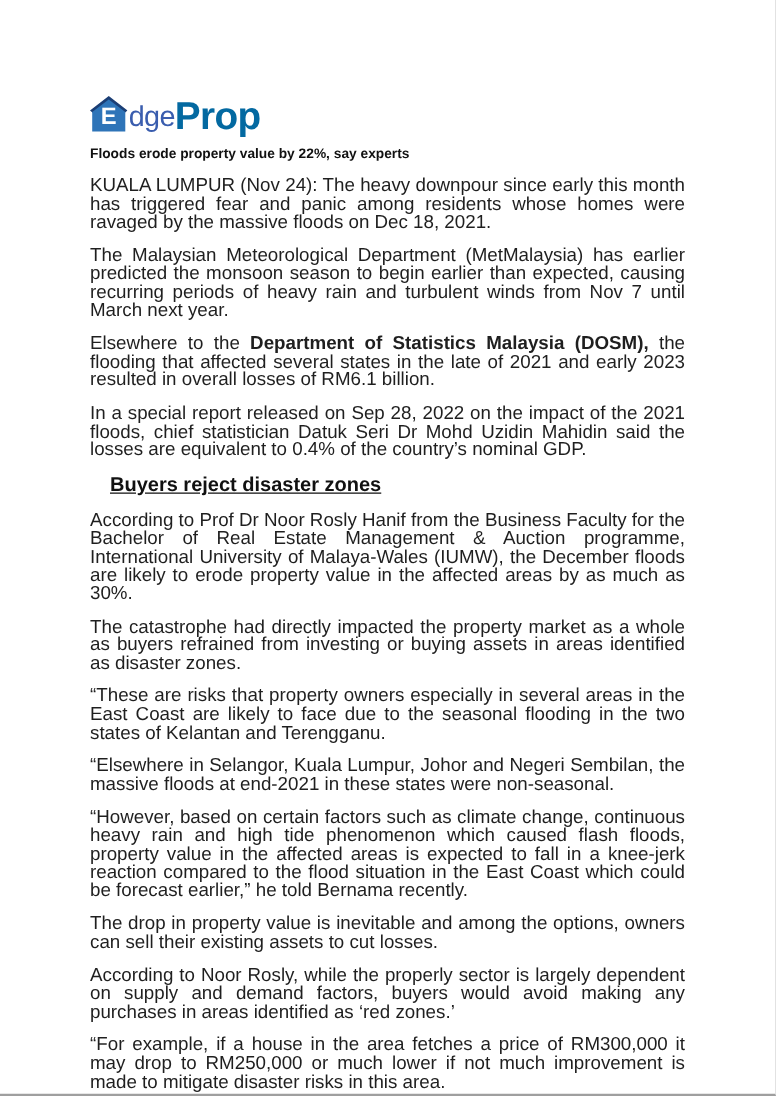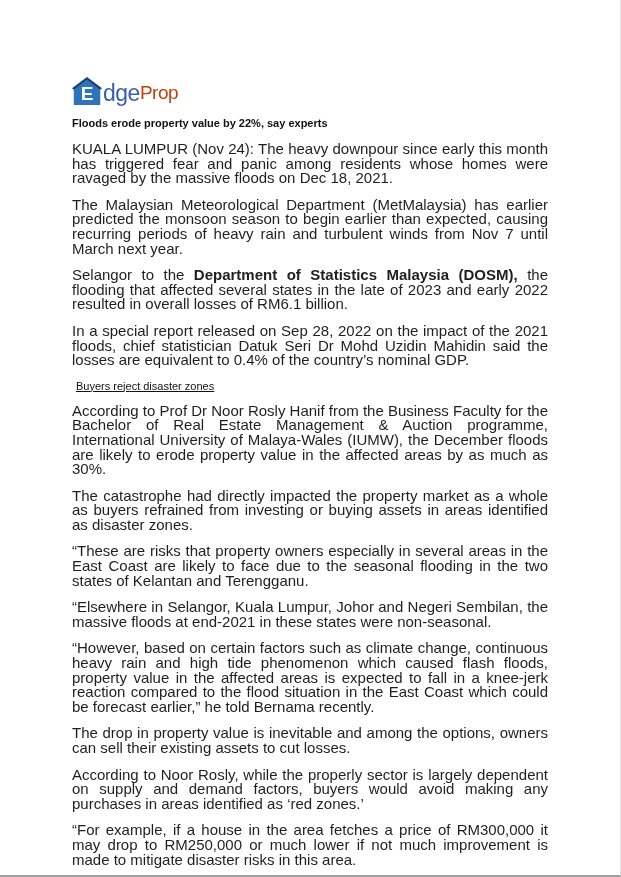"Prop" .logo .prop { color: #c2410c -> #0369a1; font-size: 19px -> 31px; font-weight: normal -> bold }
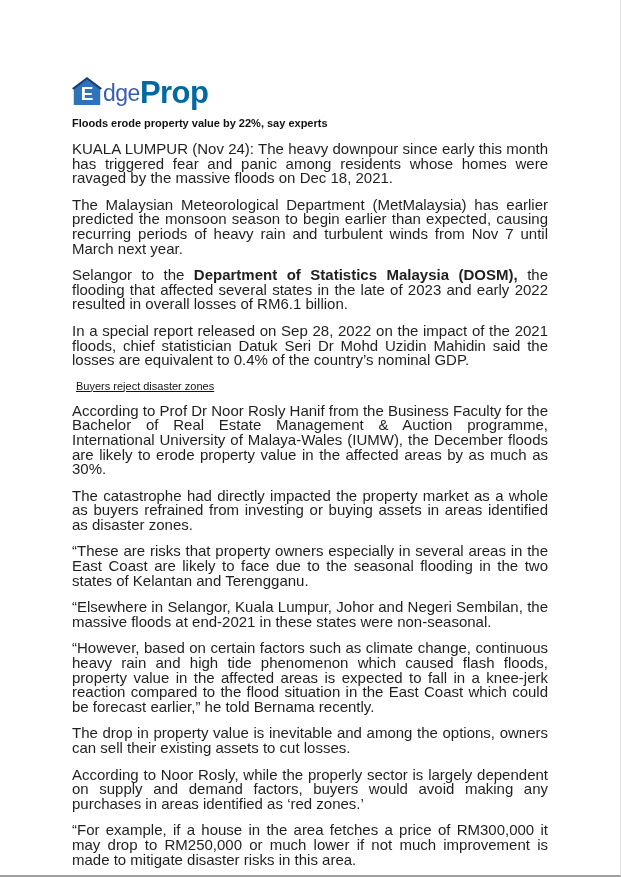"Selangor to the" span { text: Selangor -> Elsewhere }
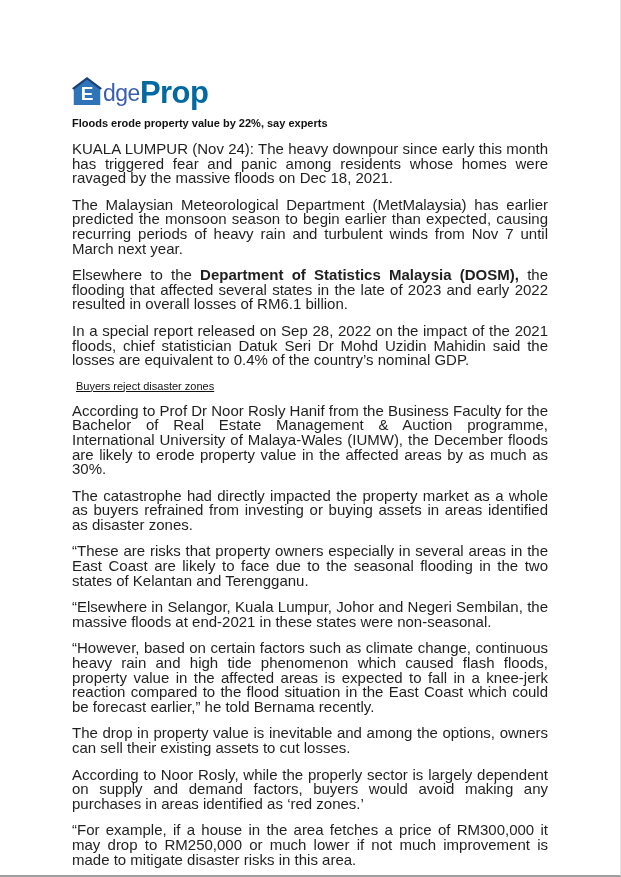"the flooding that affected several" span { text: 2023 and early 2022 -> 2021 and early 2023 }
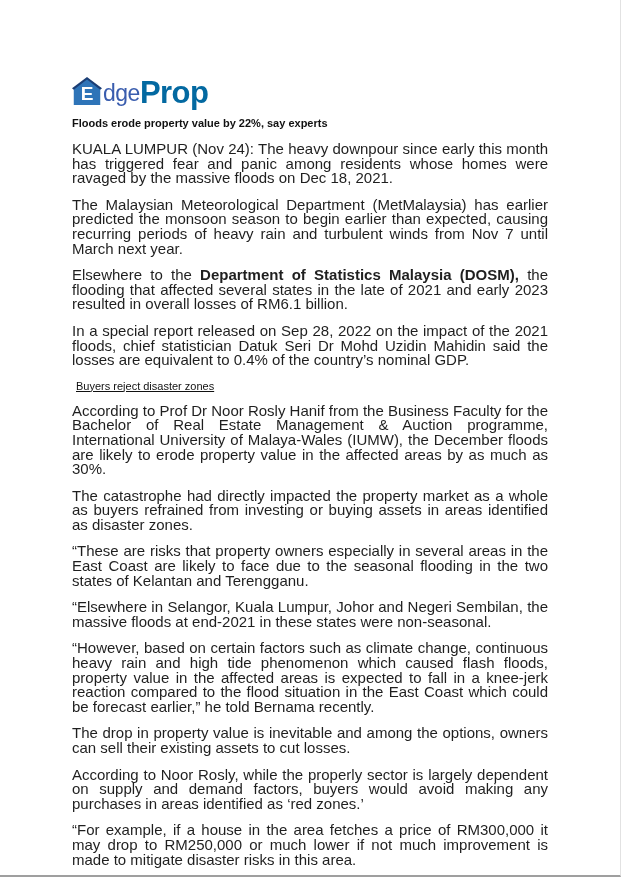"Buyers reject disaster zones" .section-heading { font-size: 11px -> 16px; font-weight: normal -> bold; margin: 6px 0 12px 4px -> 6px 0 12px 16px }
